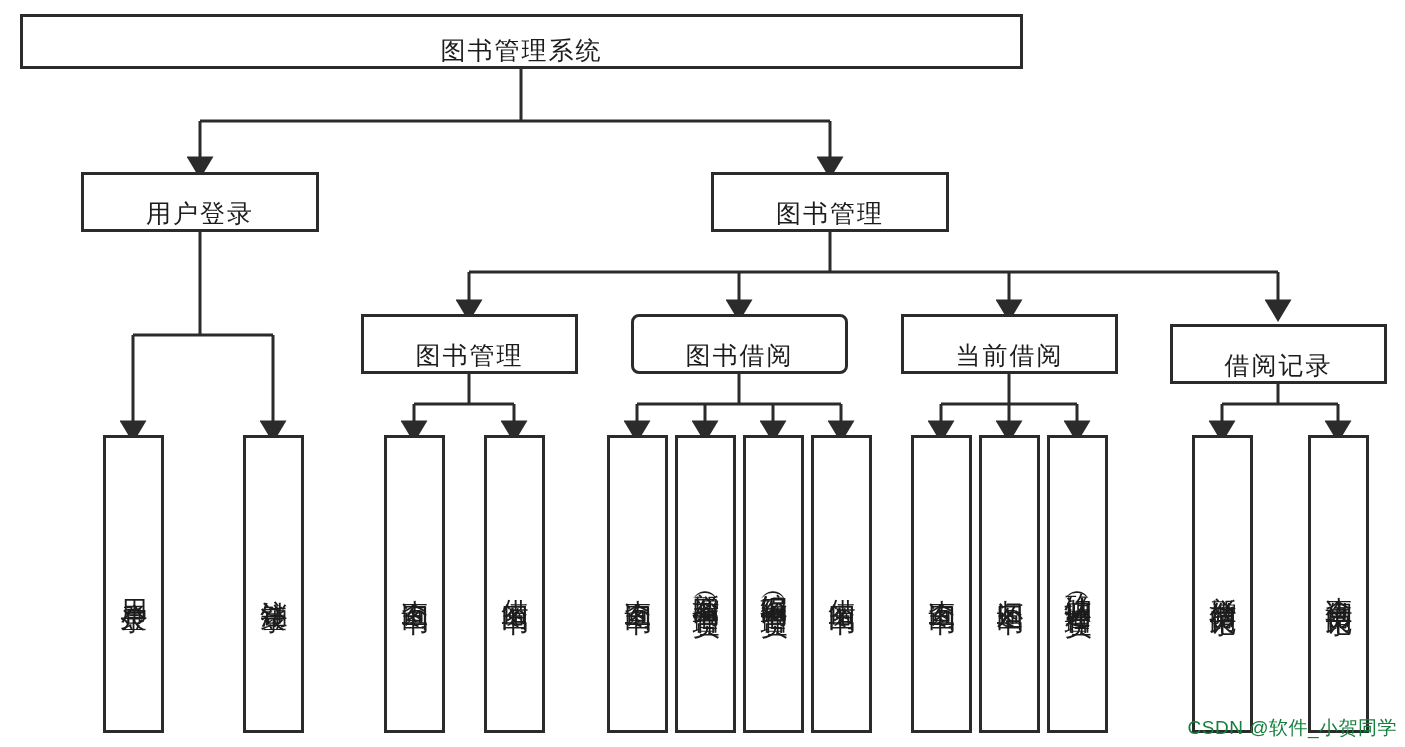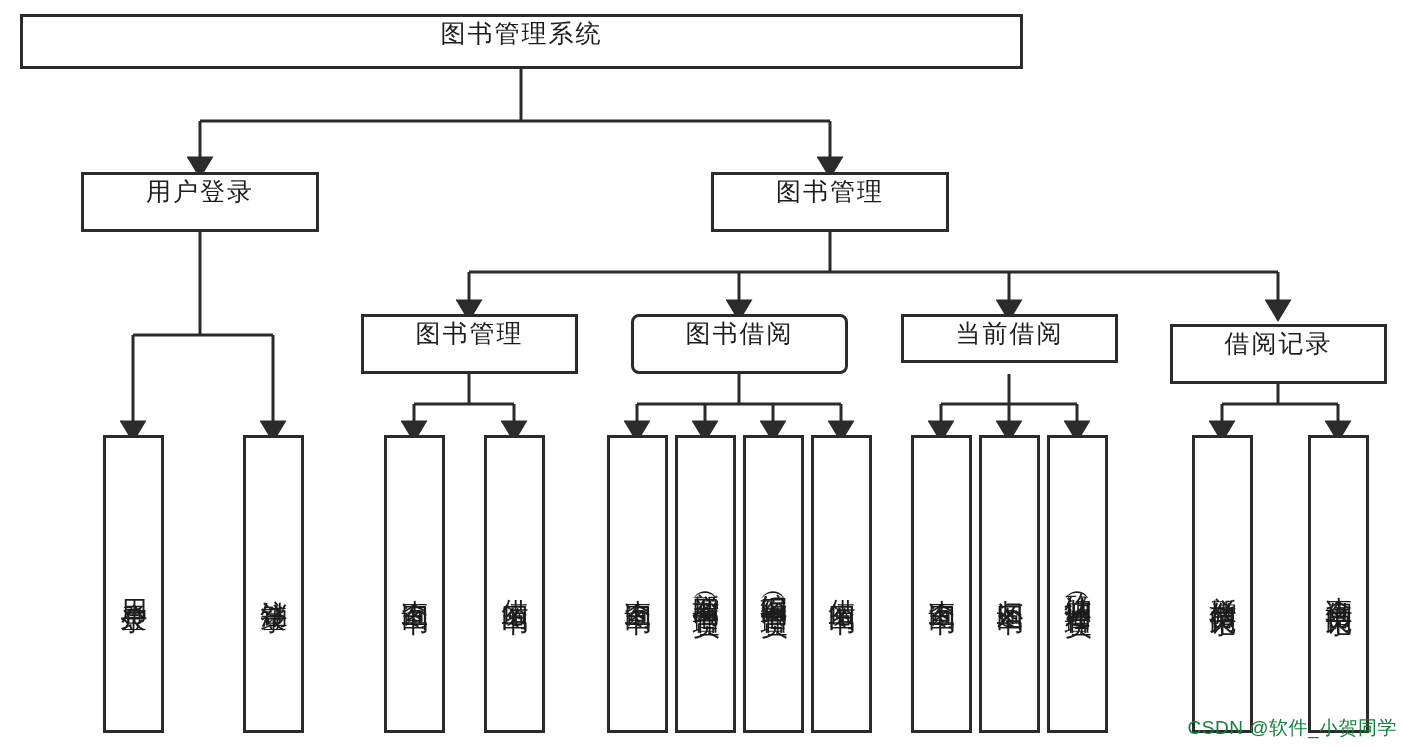"图书管理系统" .node { align-items: flex-start -> flex-end }
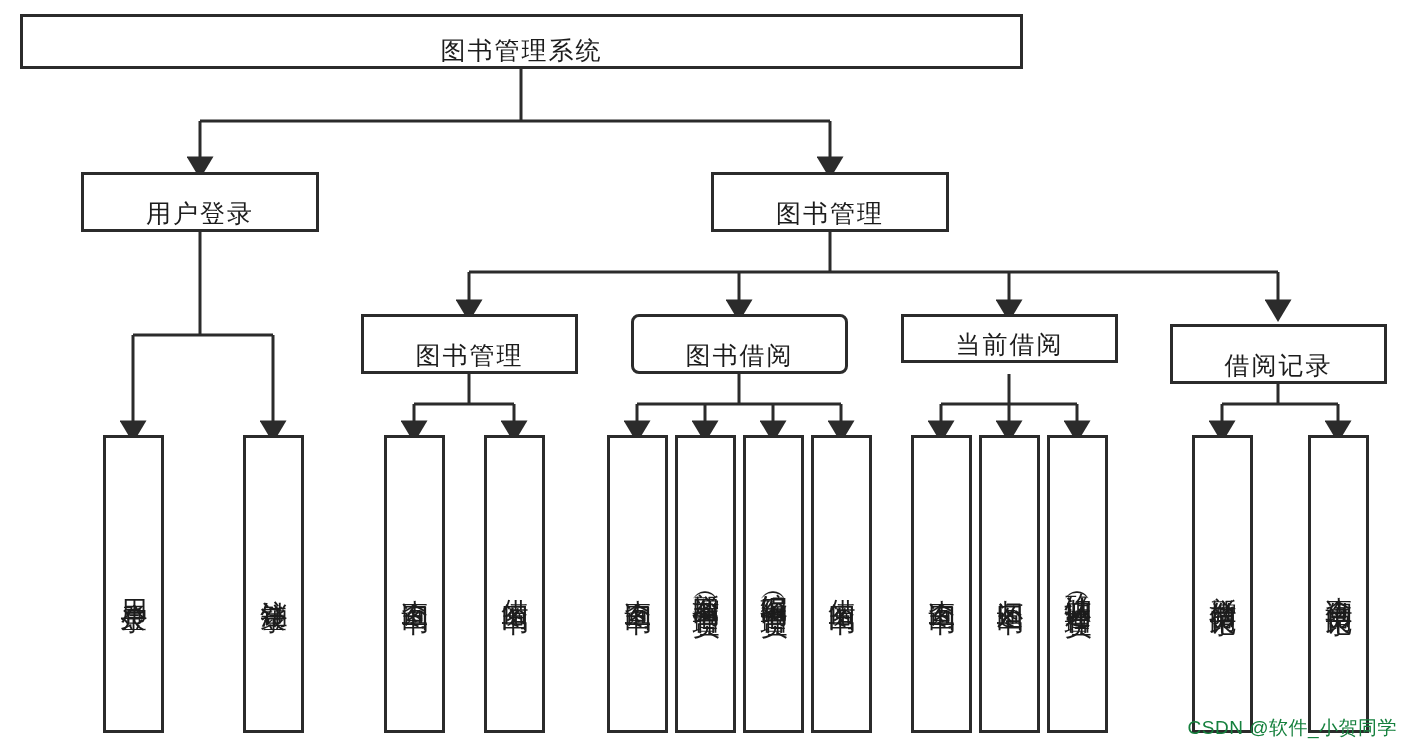"当前借阅" div.node { height: 49px -> 60px }
